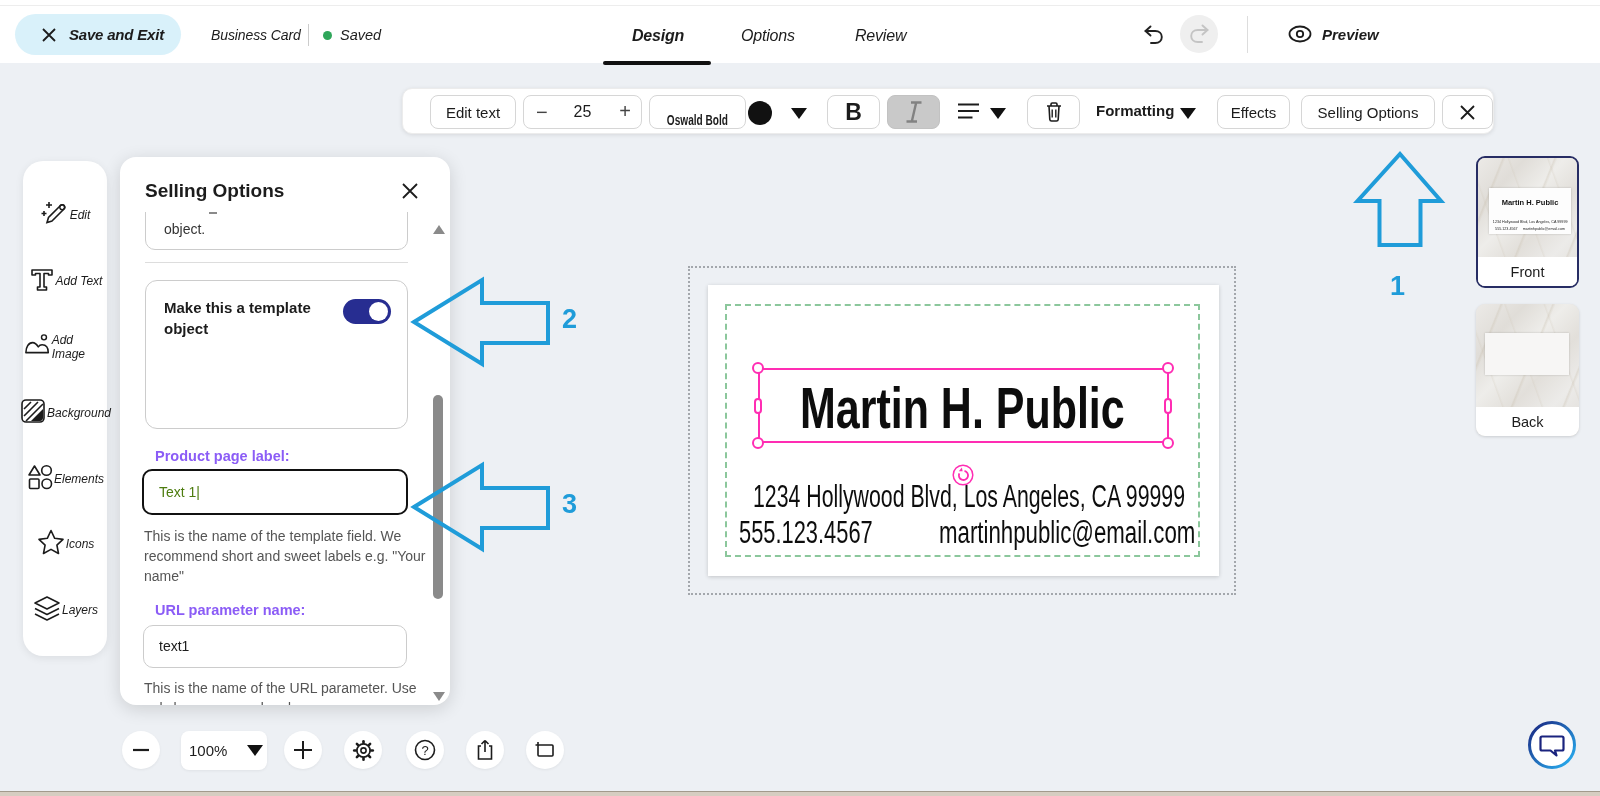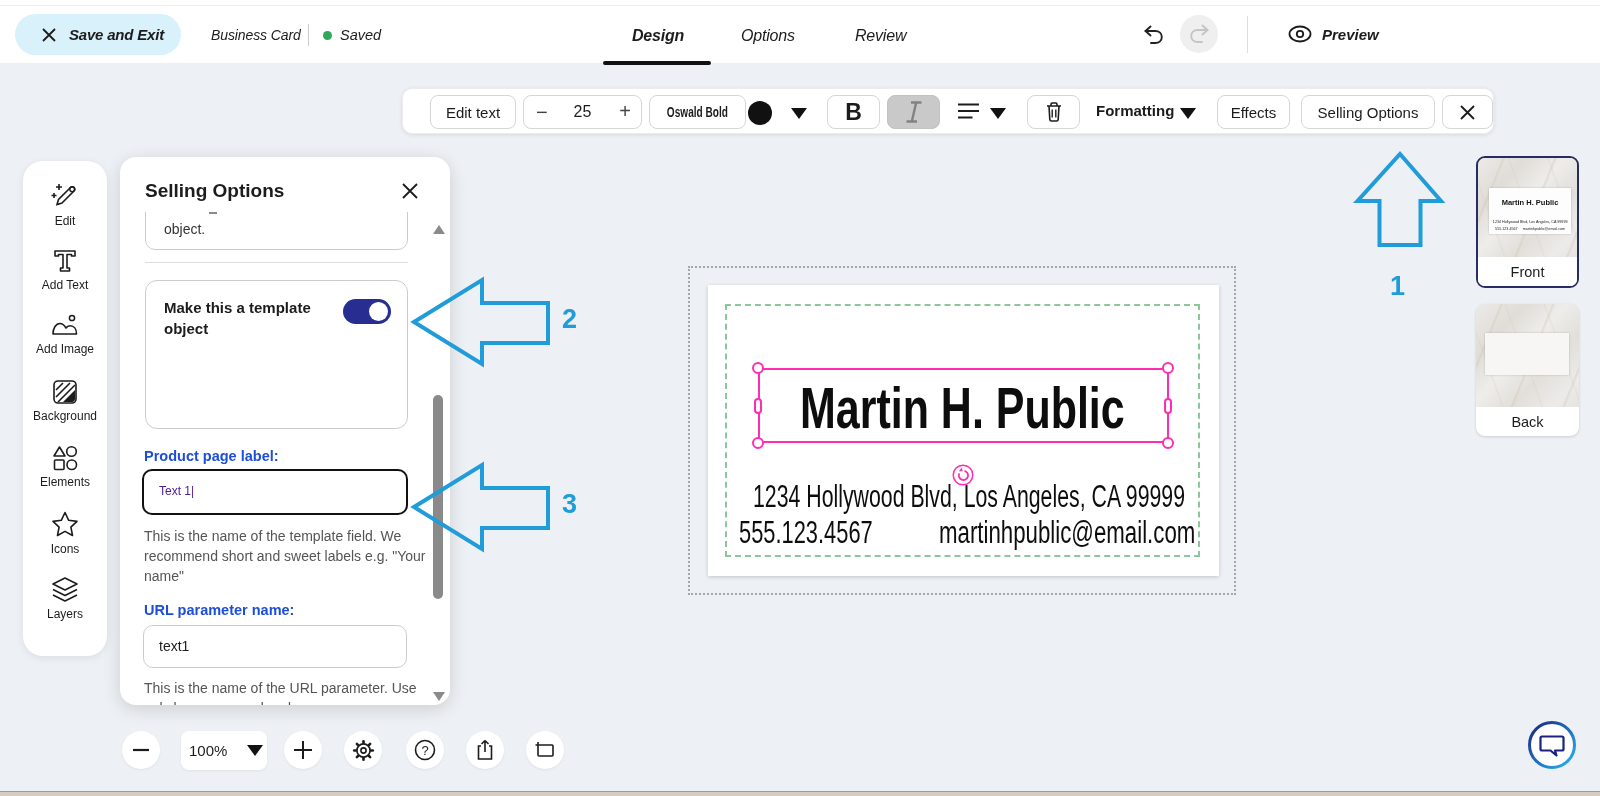"Oswald Bold" #tb-oswald { align-items: none -> flex-end }
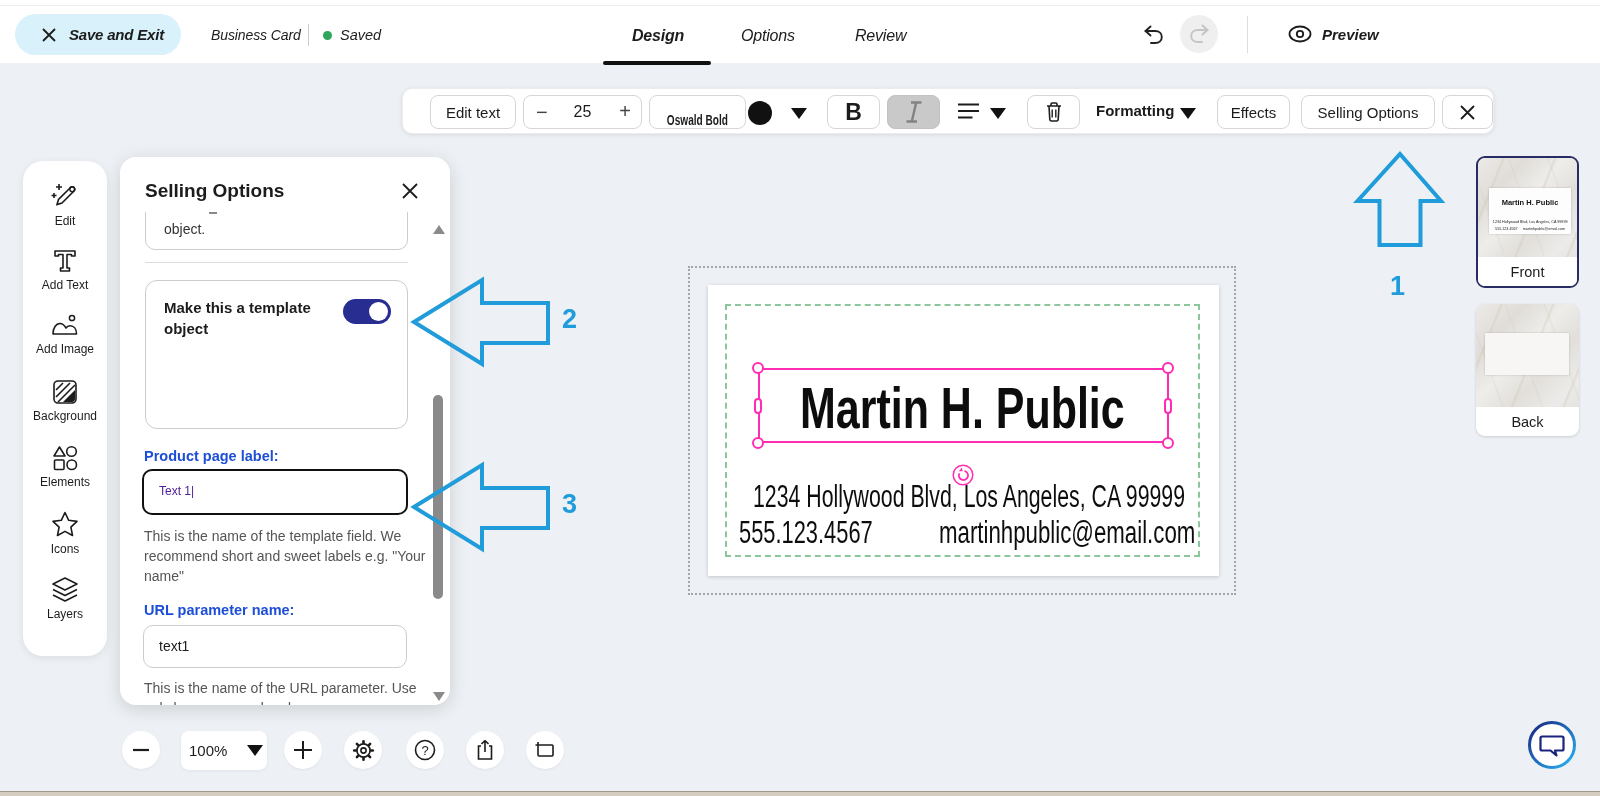"Edit" .sbitem { flex-direction: column -> row; font-style: none -> italic }
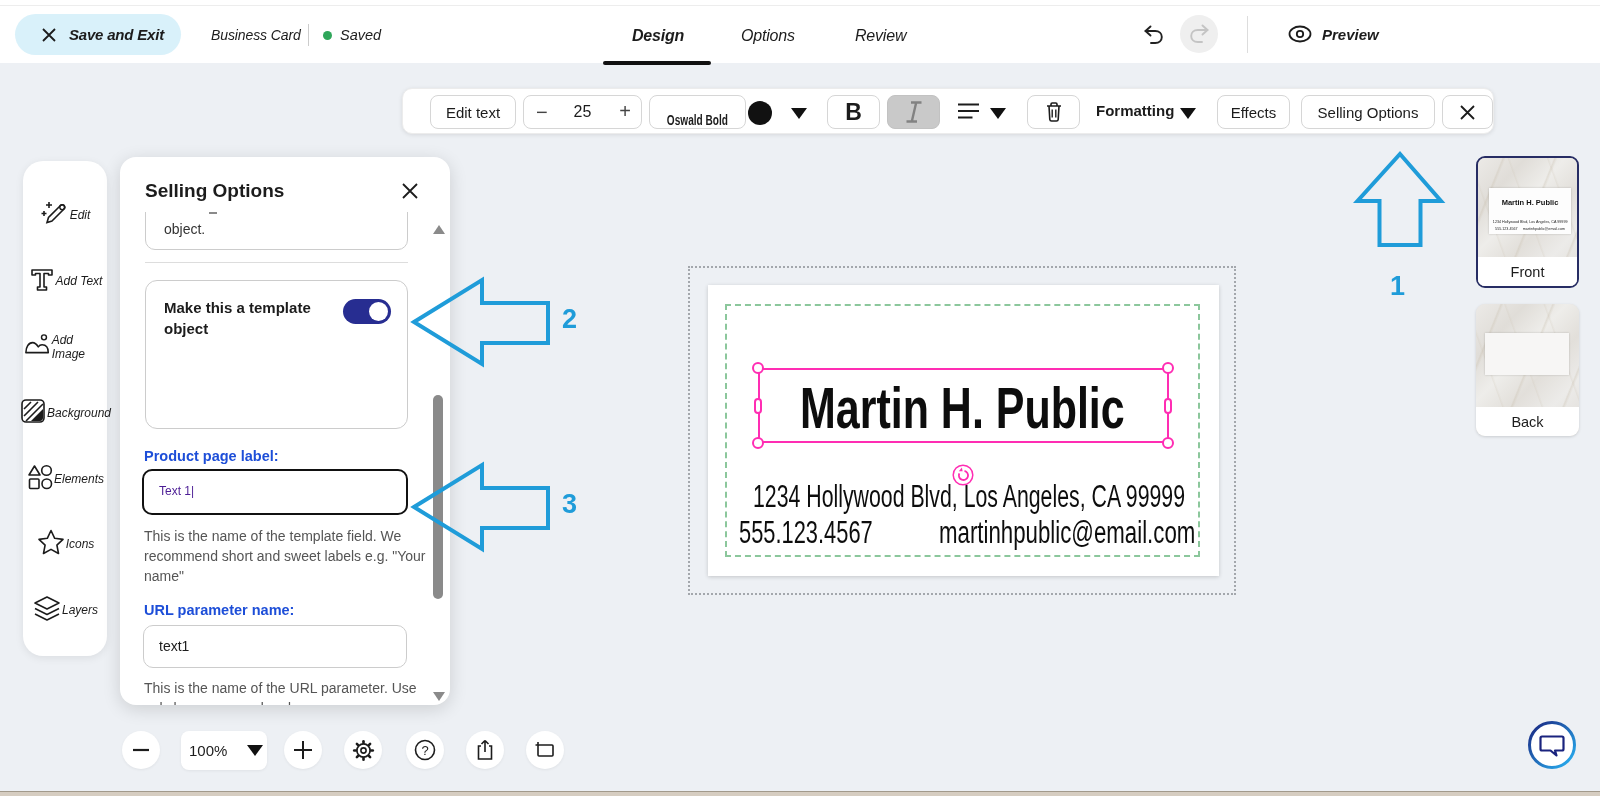"Product page label:" .plabel { color: #1d4ed8 -> #8b5cf6; left: 24px -> 35px }
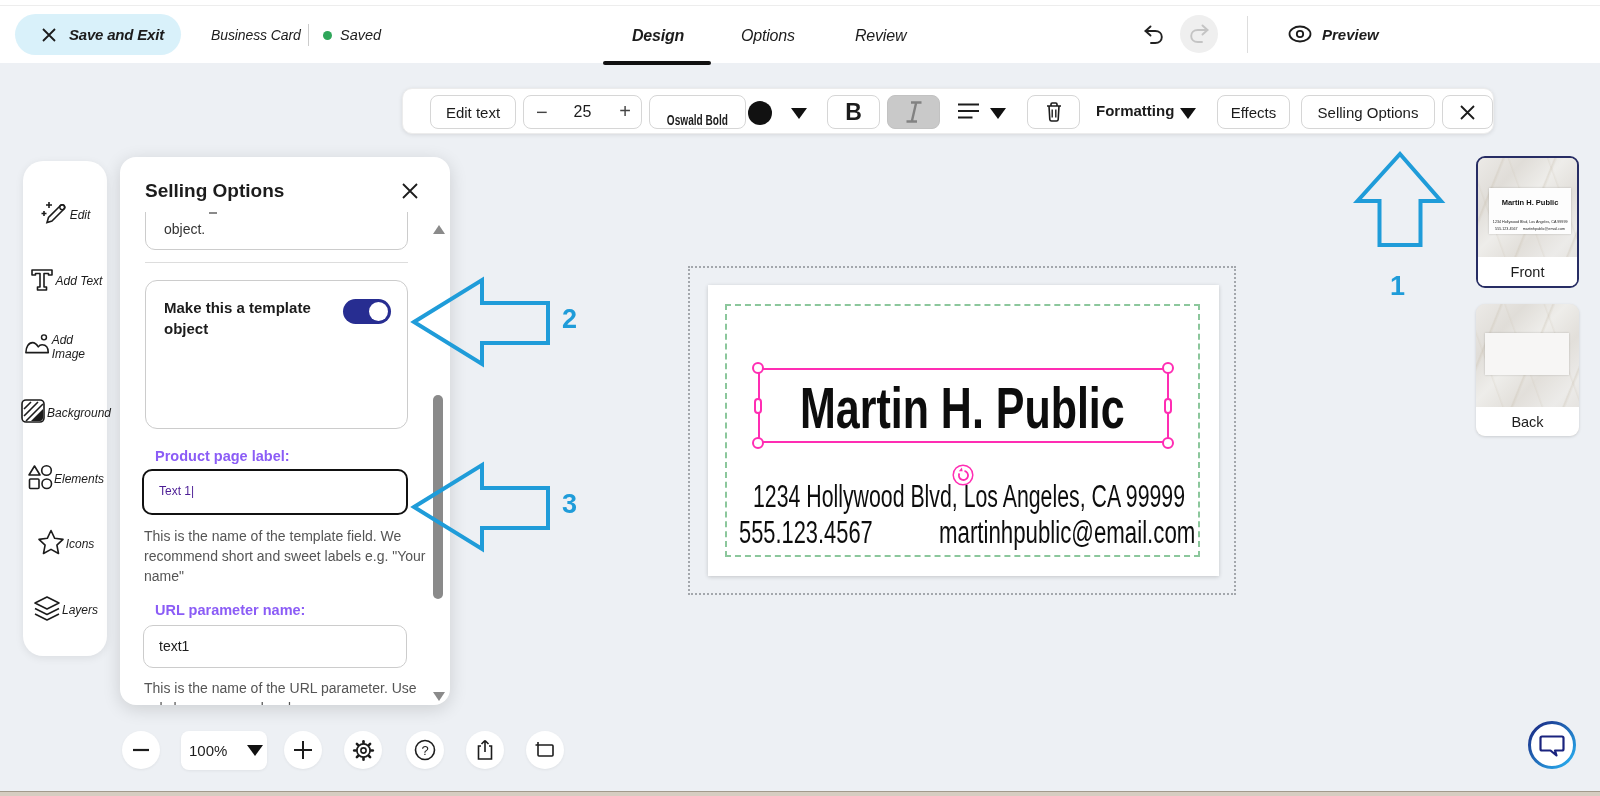"Text 1|" #input1 span { color: #4c1d95 -> #4d7c0f; font-size: 12px -> 14px }
